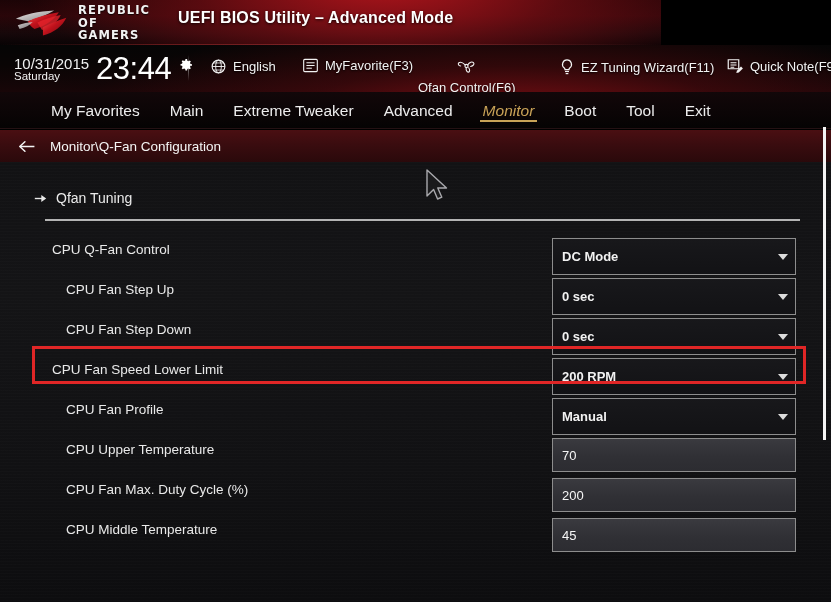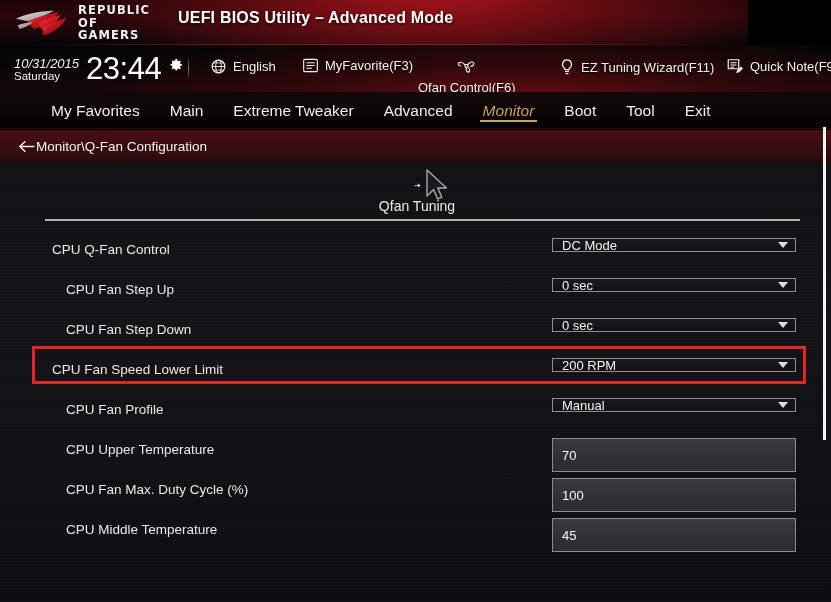"REPUBLIC OF" #header { width: 748px -> 661px }
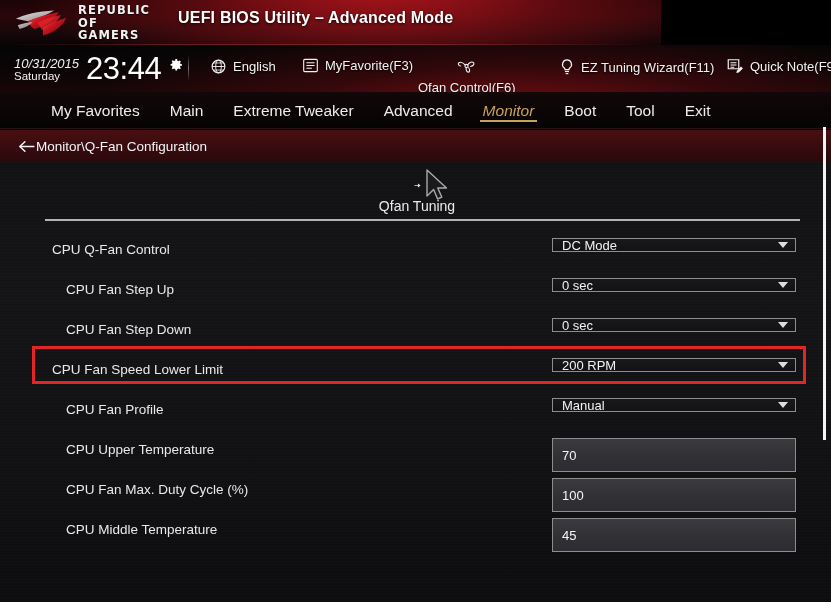"10/31/2015" .dt-date { font-size: 13px -> 15px; font-style: italic -> none }
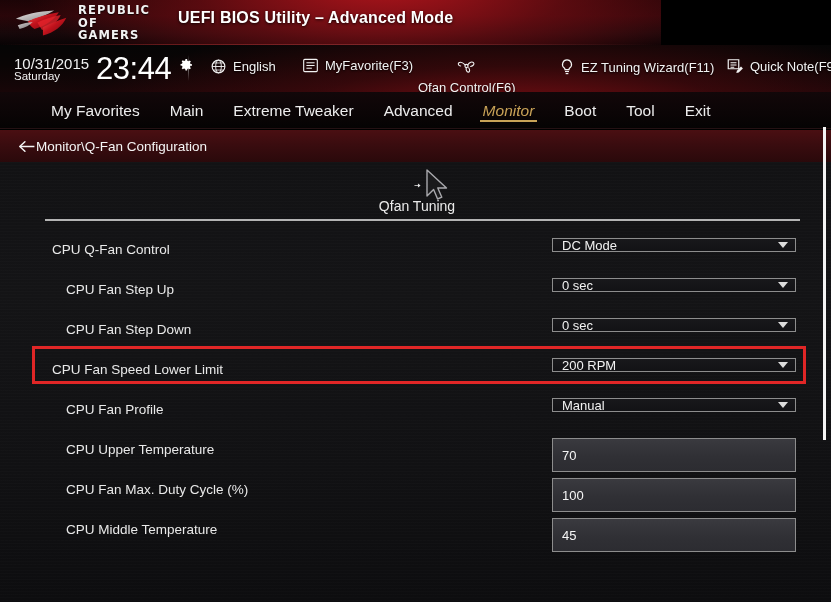"Monitor\Q-Fan Configuration" #breadcrumb { gap: 0 -> 14px }
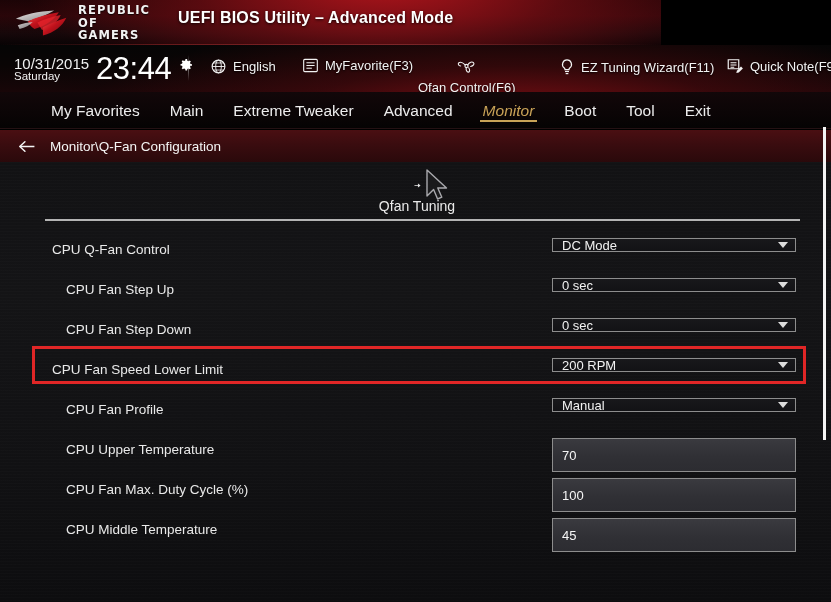"Qfan Tuning" .submenu-row { flex-direction: column -> none }
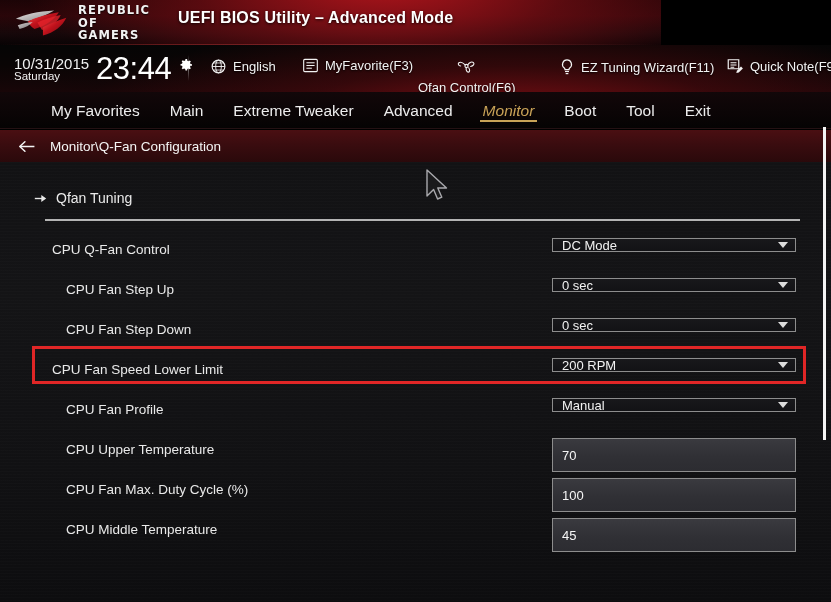"DC Mode" .dropdown { font-weight: none -> bold; height: 14px -> 37px }
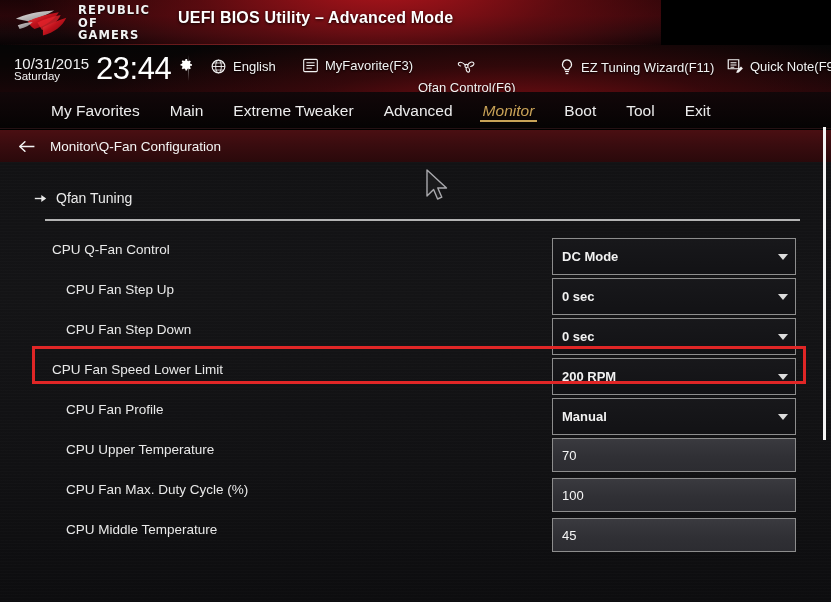"100" span.textfield-value { text: 100 -> 200 }
